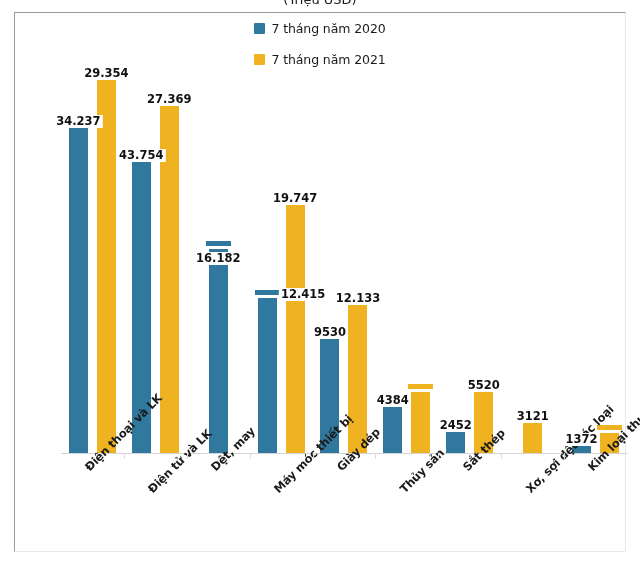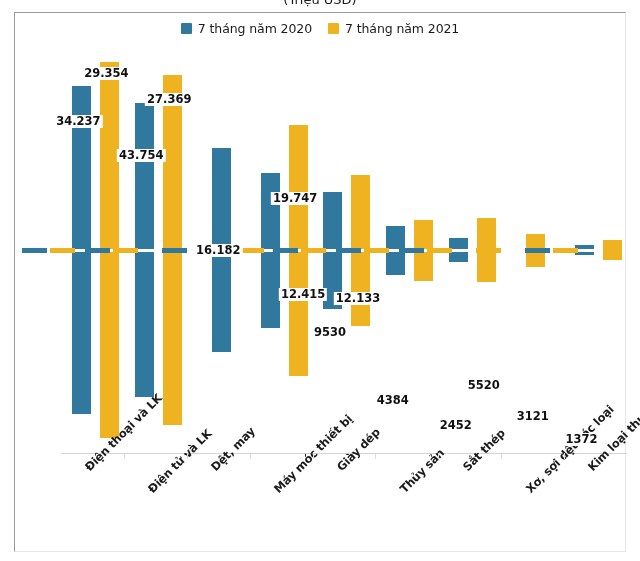"7 tháng năm 2020" #legend { flex-direction: none -> column }
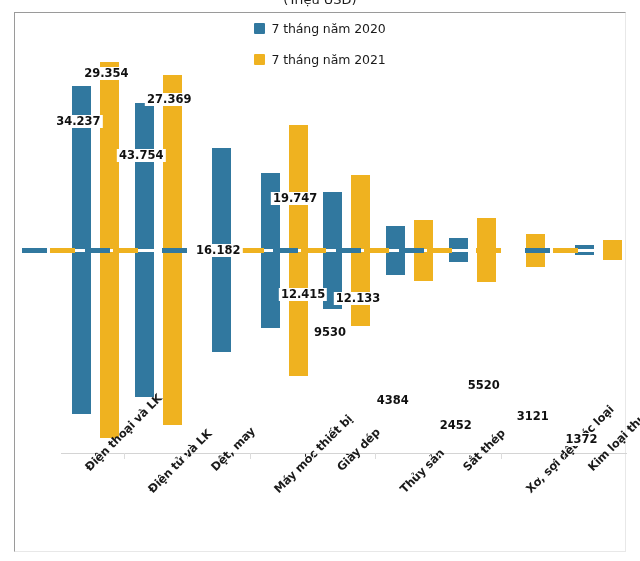"29.354" .bar-slot { flex-direction: row -> column }
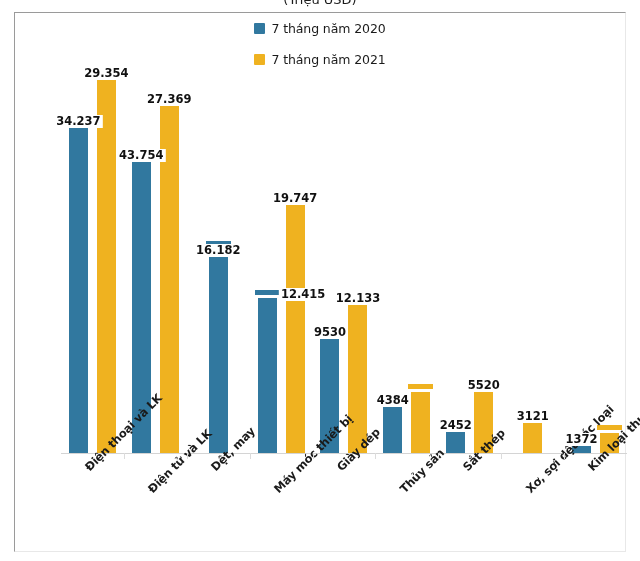"16.182" div.bar-label { bottom: 196px -> 188px }
